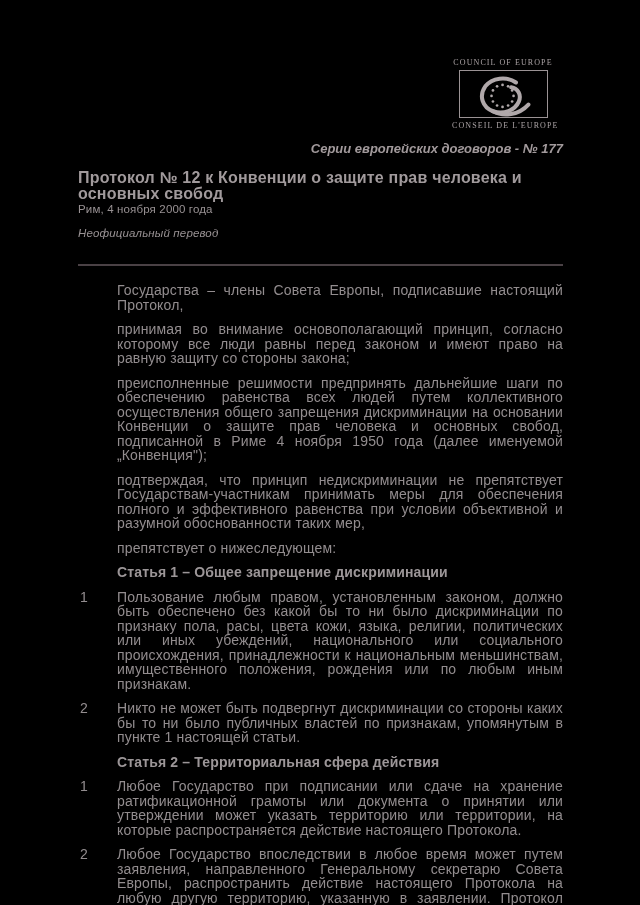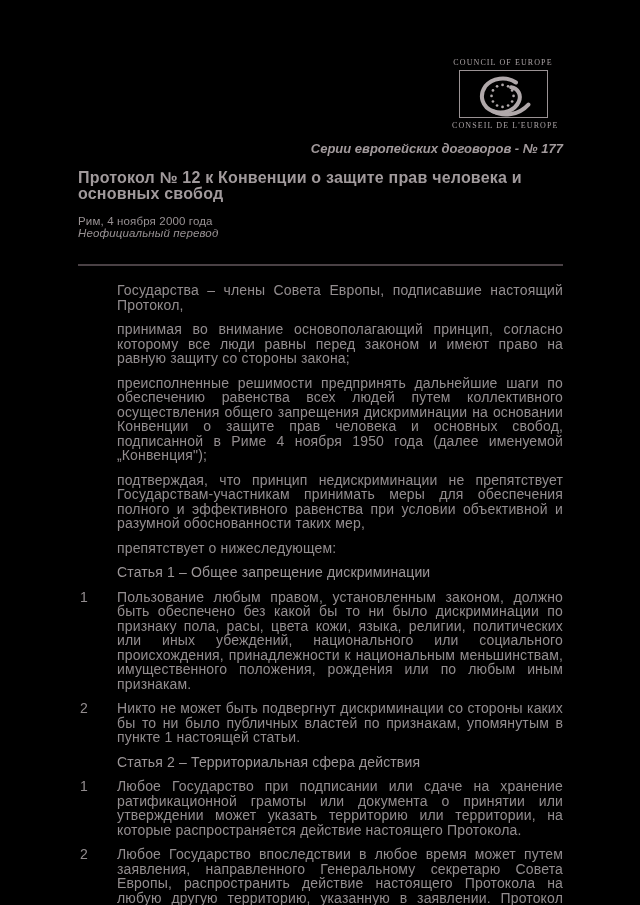"Рим, 4 ноября 2000 года" .place-date { margin-top: 12px -> none }
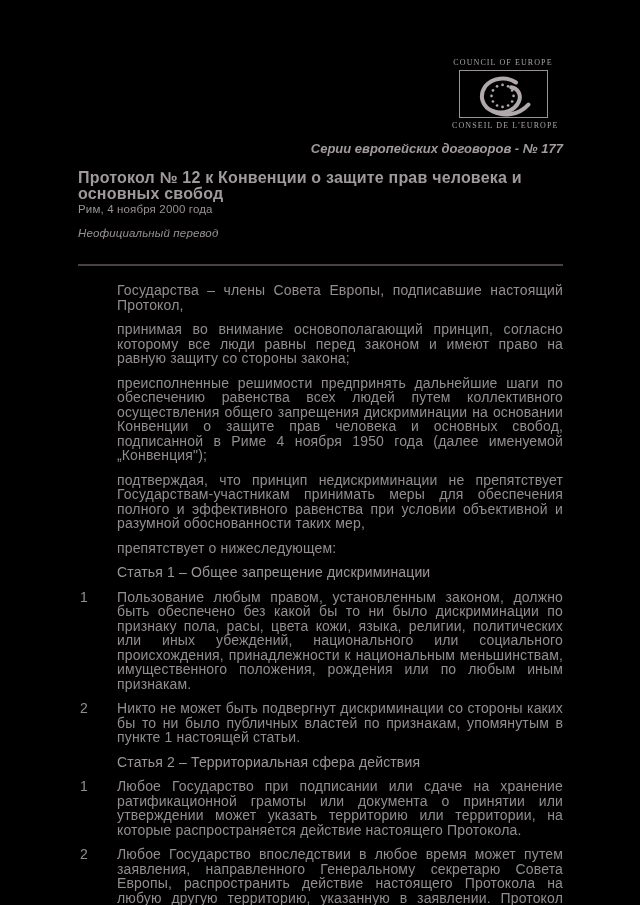"Статья 1 – Общее запрещение" .art-heading { font-weight: normal -> bold }
